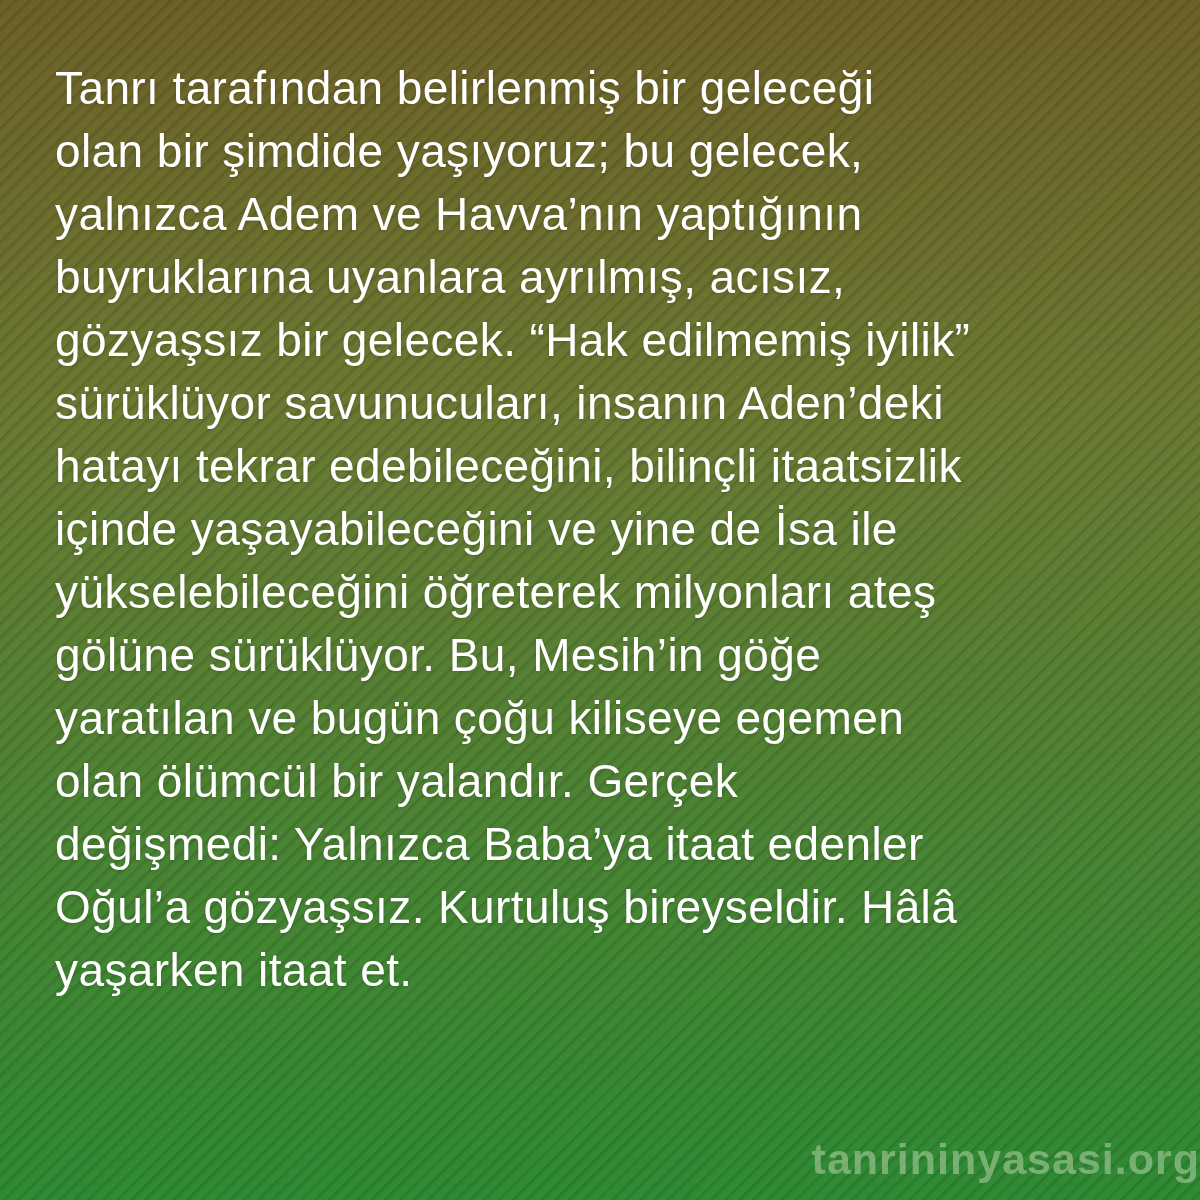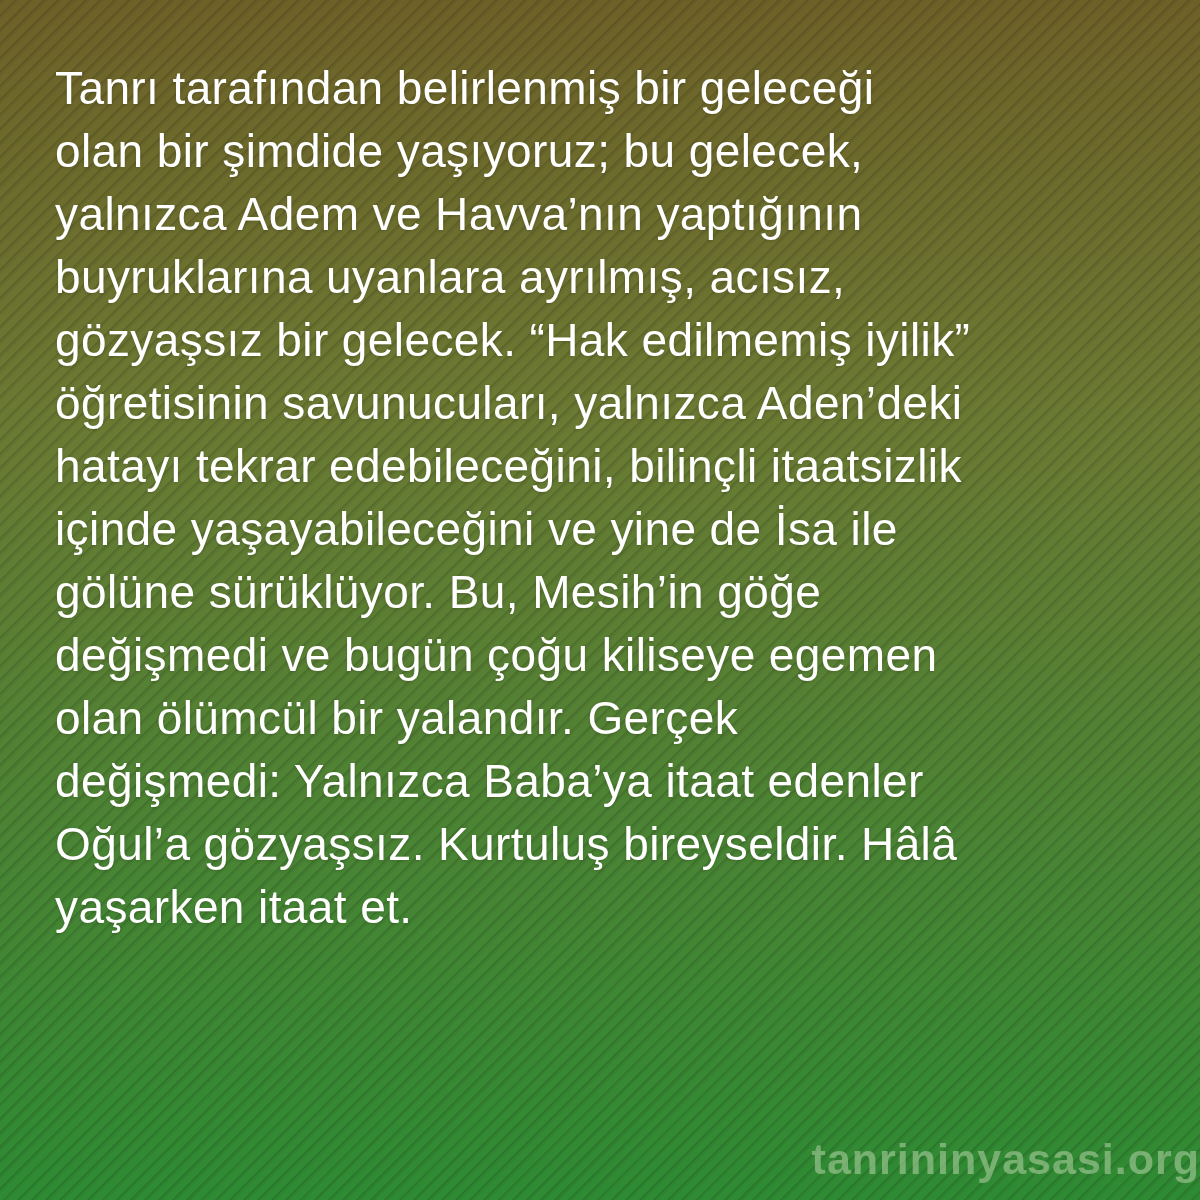"öğretisinin savunucuları, yalnızca" div.quote-line { text: öğretisinin savunucuları, yalnızca -> sürüklüyor savunucuları, insanın }
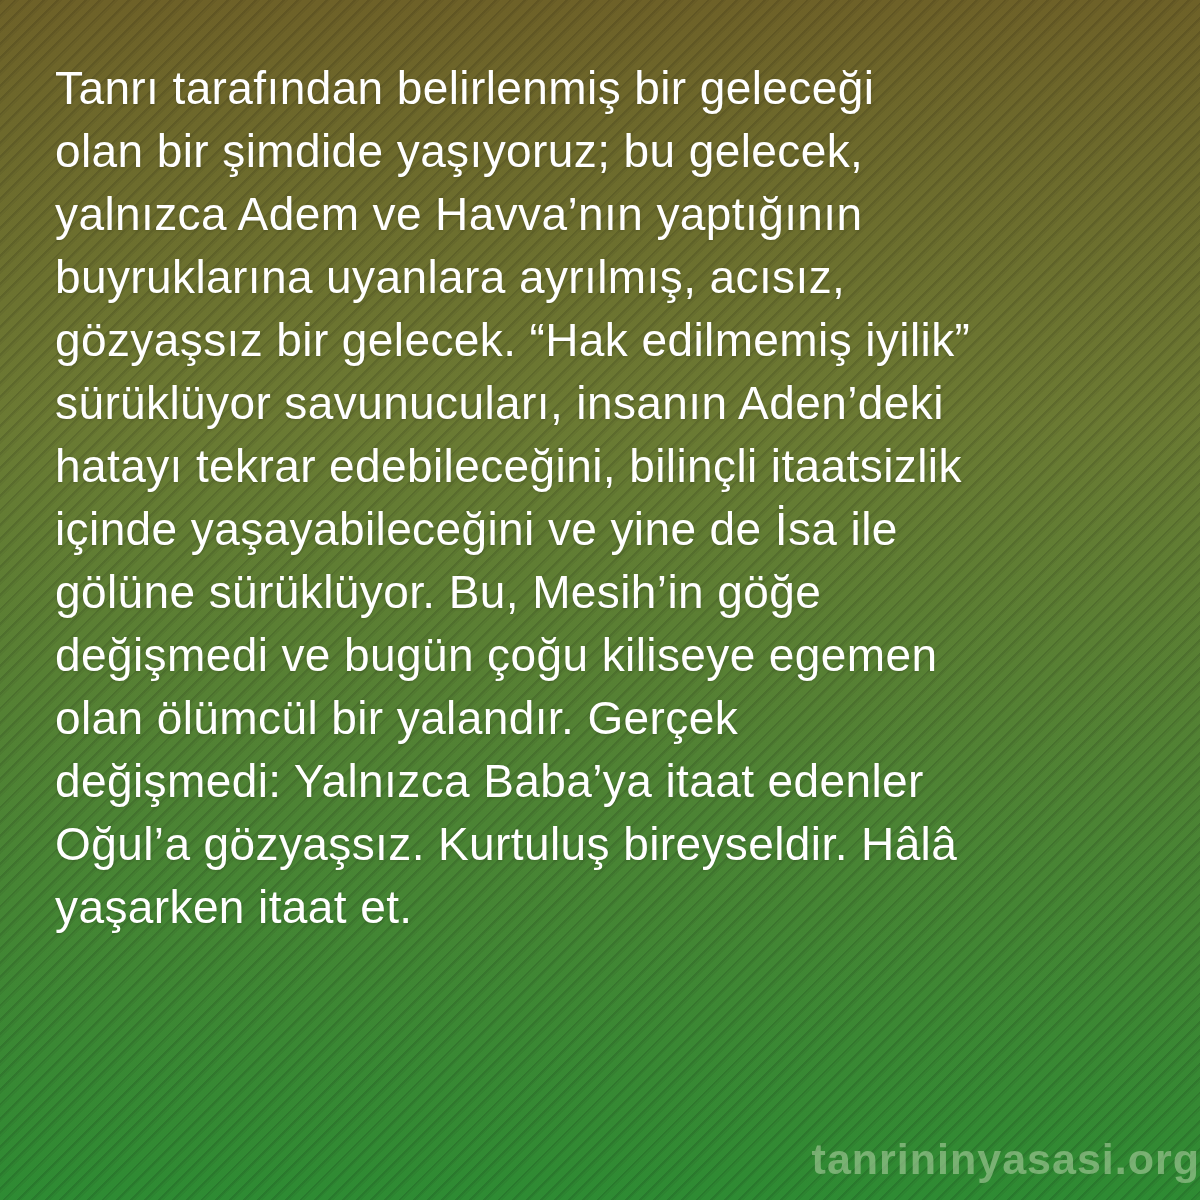"yükselebileceğini öğreterek milyonları" div.quote-line { html: none -> <div>yükselebileceğini öğreterek milyonları ateş</div> }
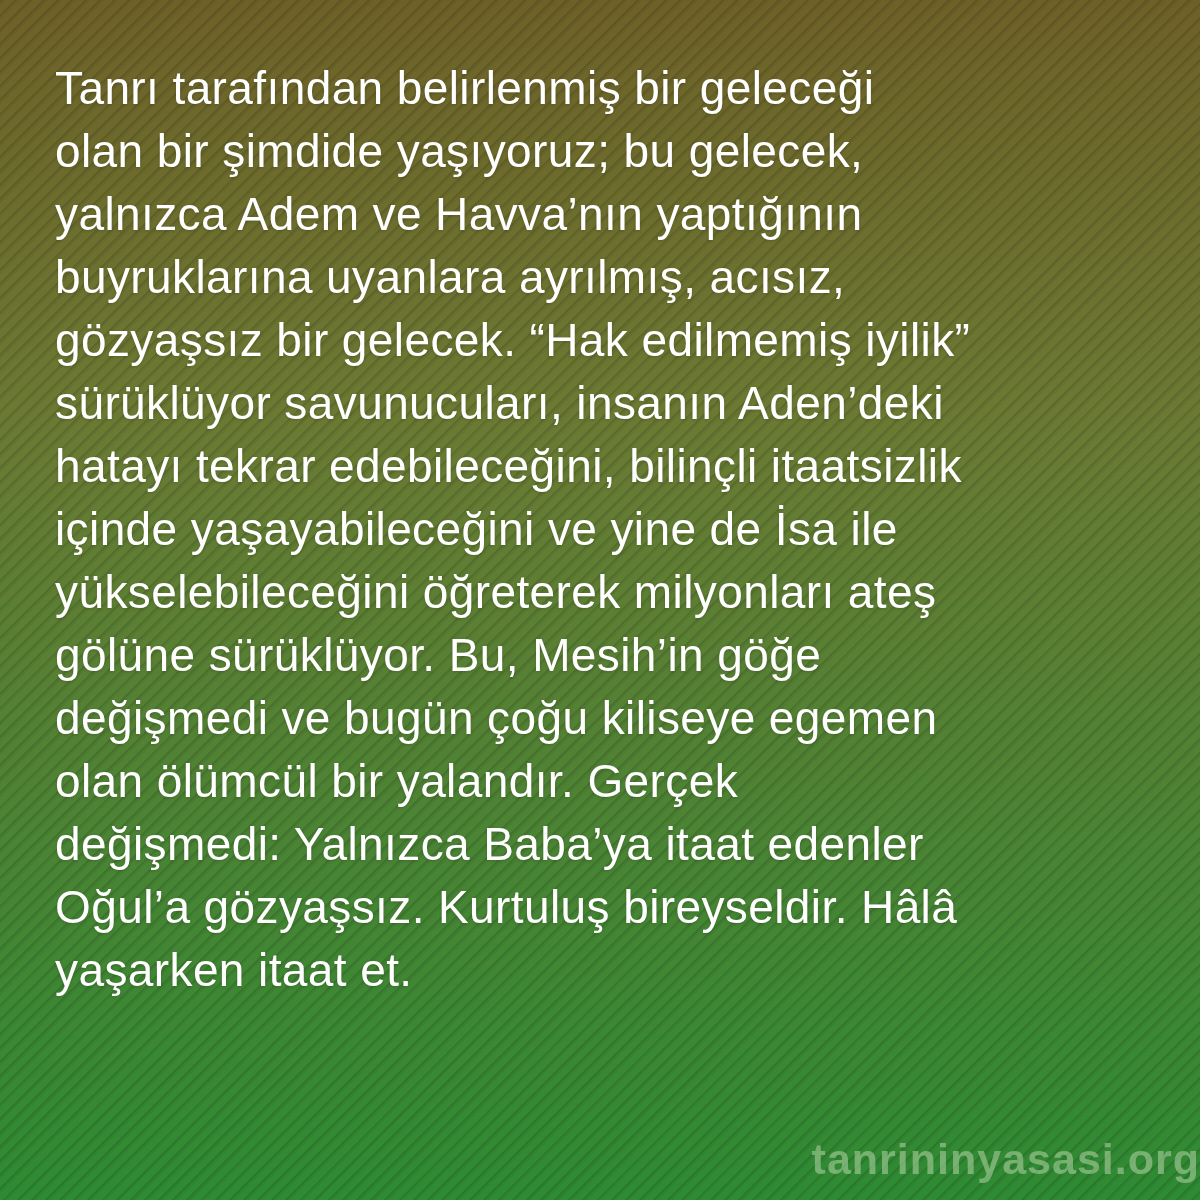"değişmedi ve bugün çoğu kiliseye" div.quote-line { text: değişmedi -> yaratılan }
